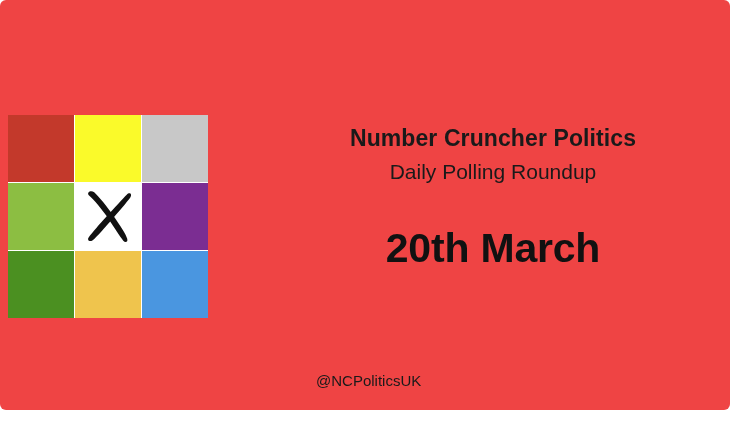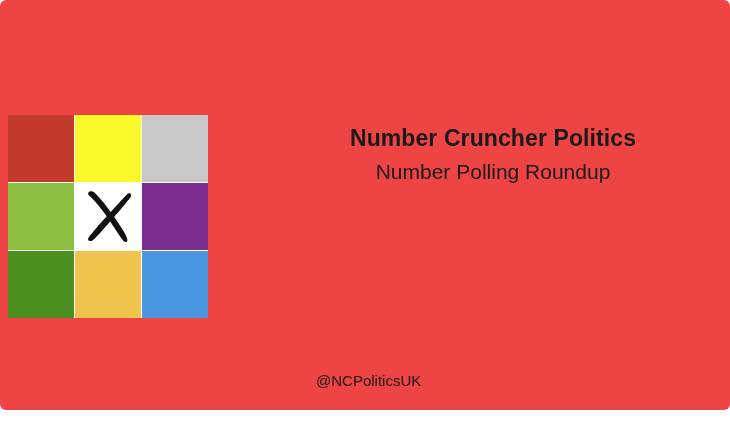"Number Polling Roundup" div { text: Number -> Daily }
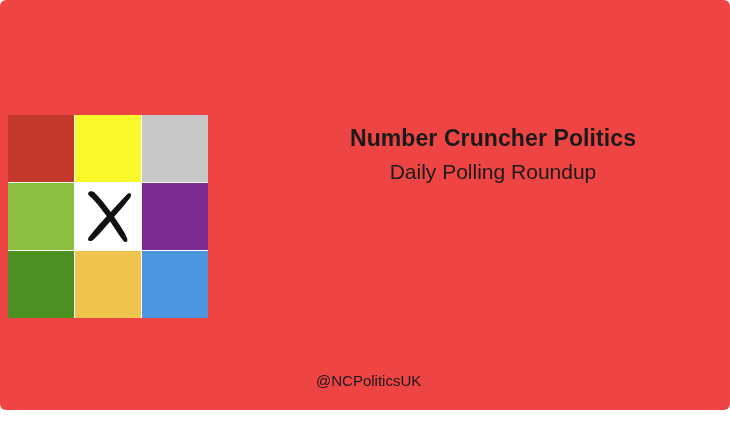"20th March" div { html: none -> <div>20th March</div> }
